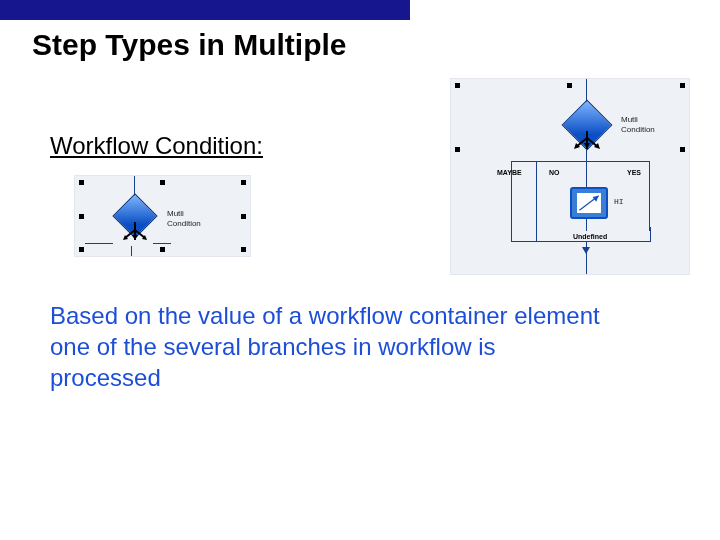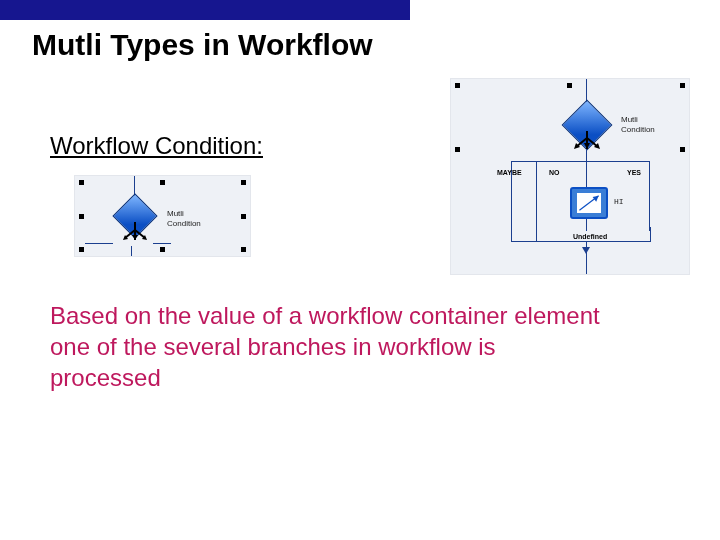"Mutli Types in Workflow" div.title { text: Mutli Types in Workflow -> Step Types in Multiple }
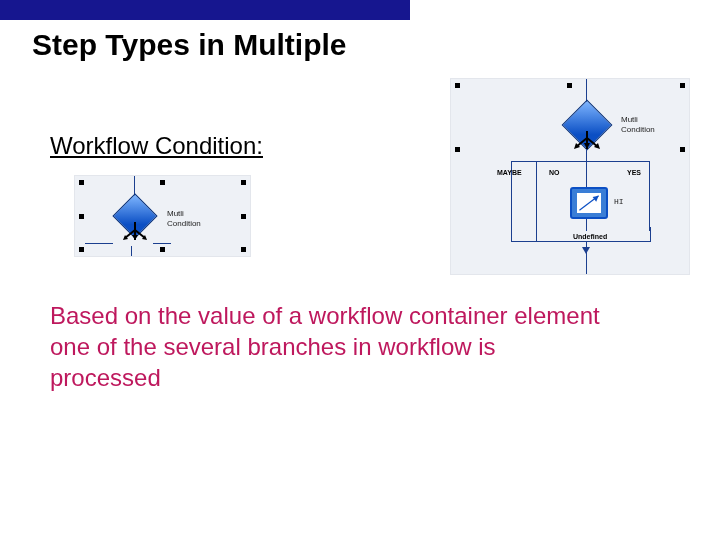"Based on the value of" .body-text { color: #be185d -> #1d4ed8 }
